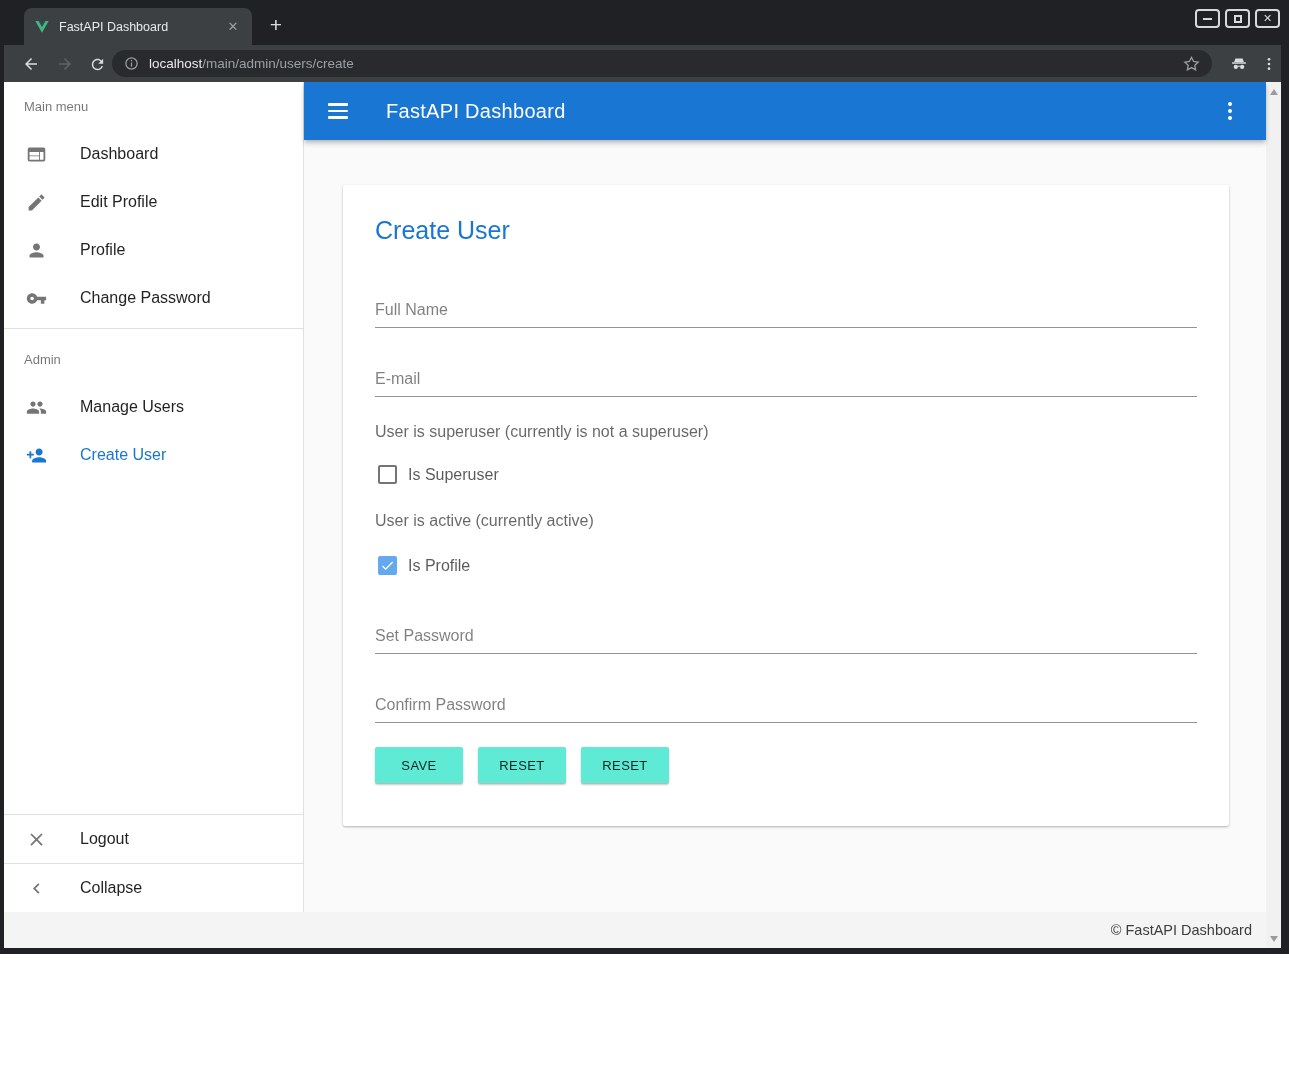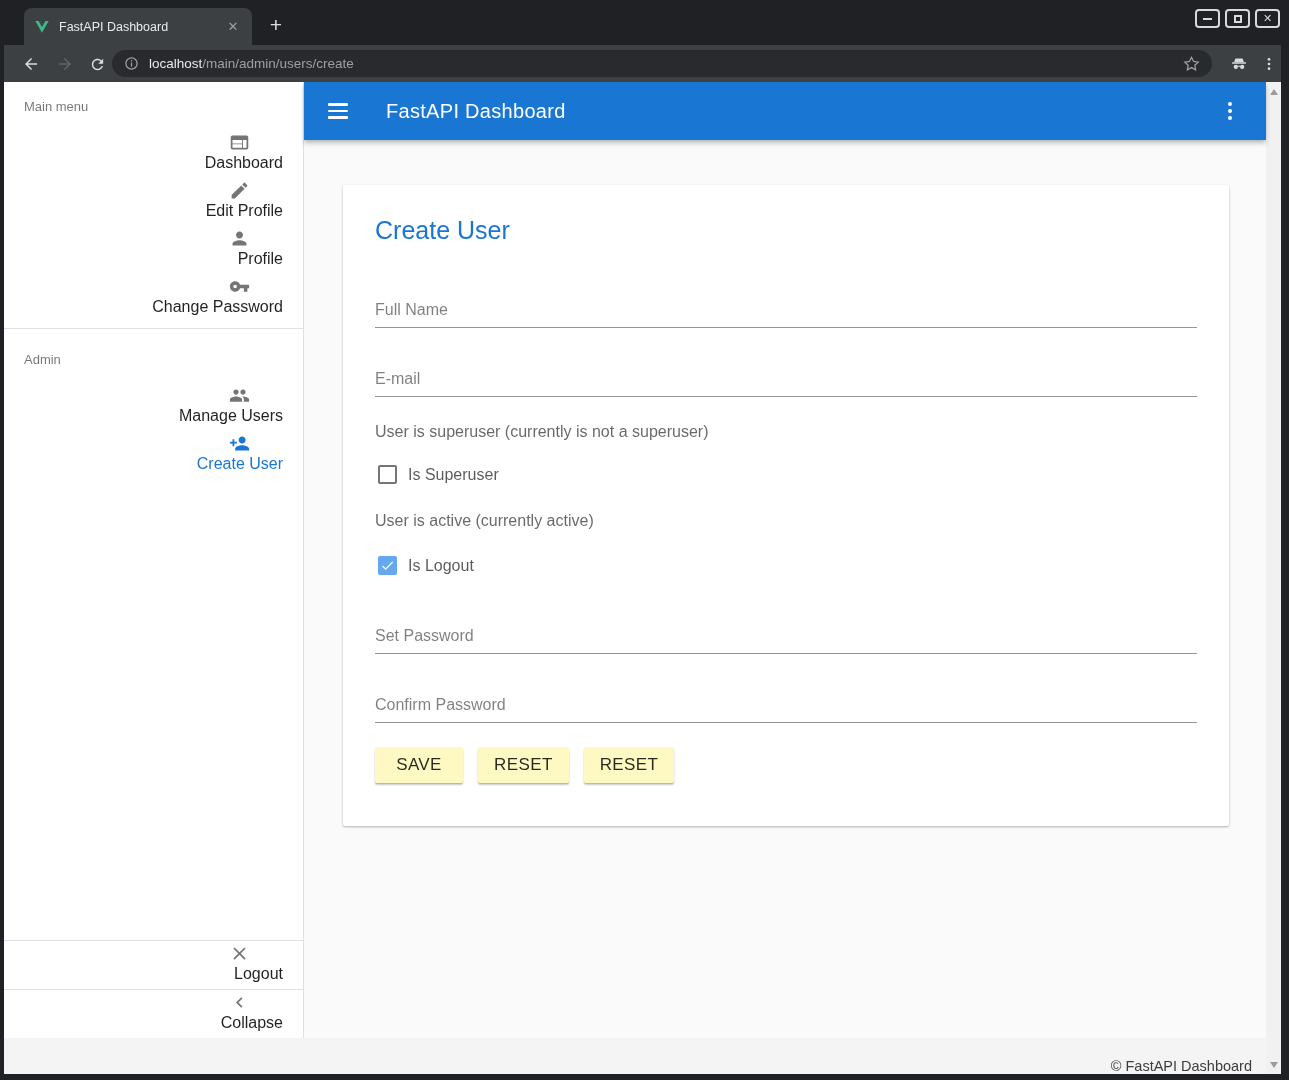"FastAPI Dashboard" #window { height: 1080px -> 954px }
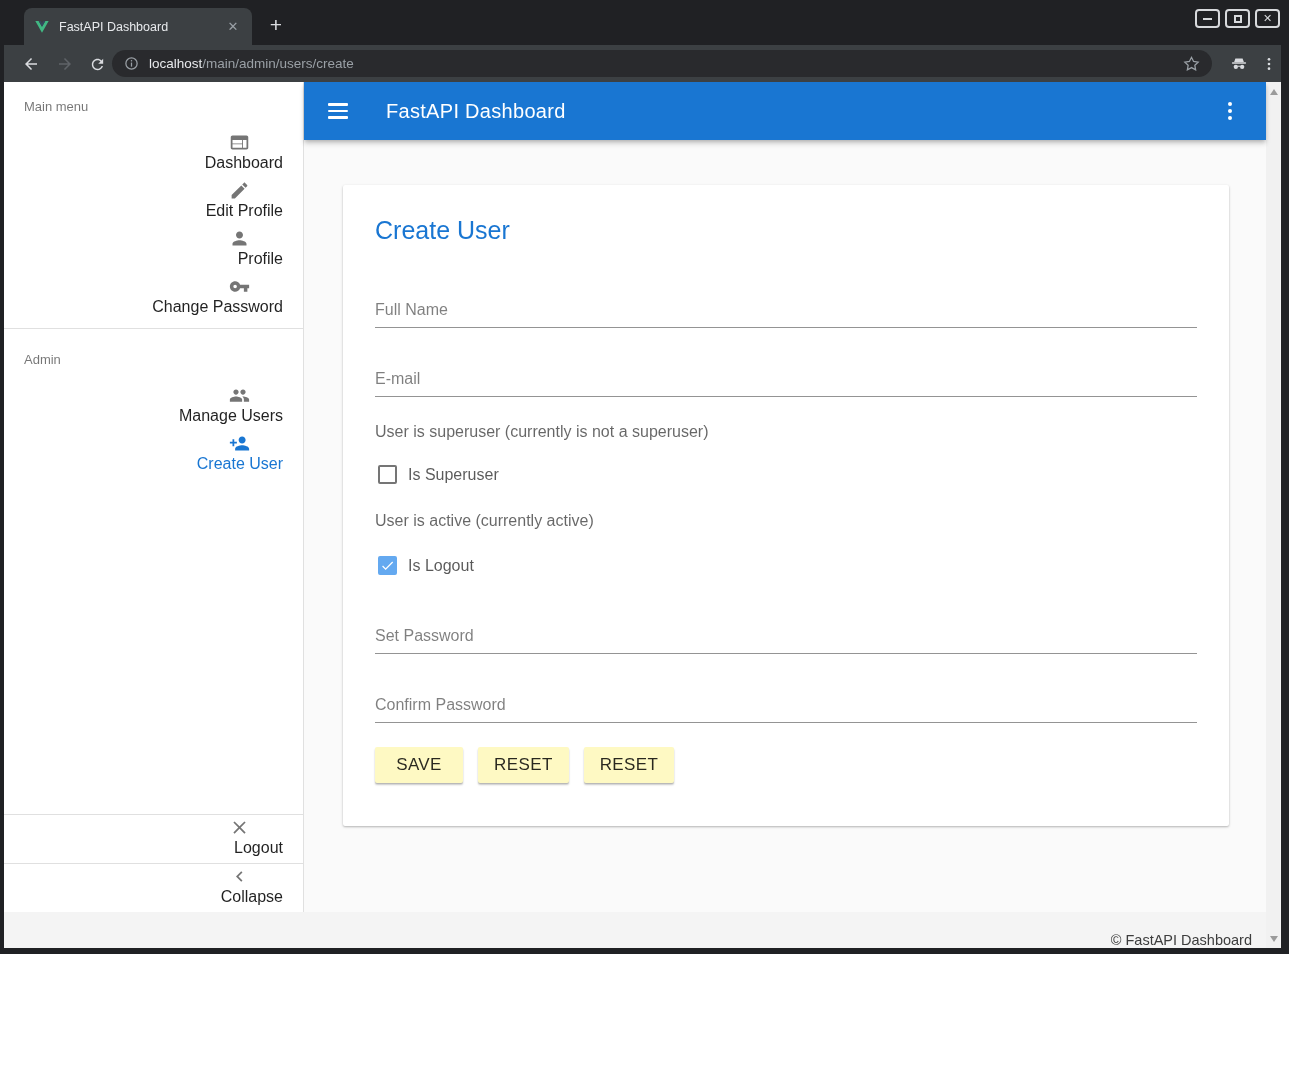"Dashboard" .nav-item { align-items: flex-end -> center; flex-direction: column -> none }
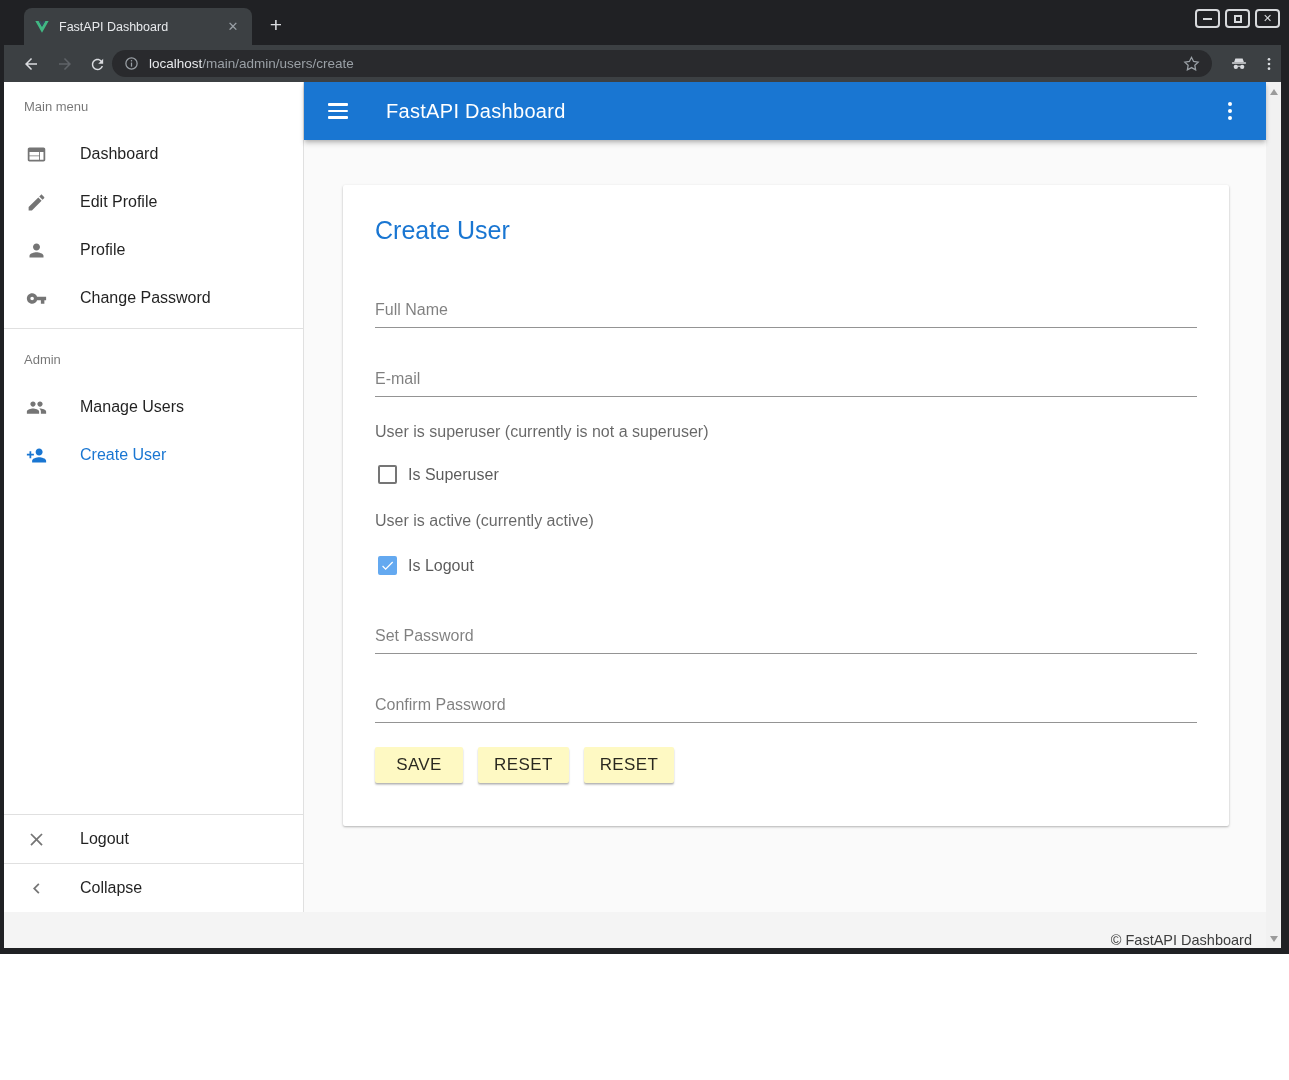"Is Logout" span.cb-label { text: Logout -> Profile }
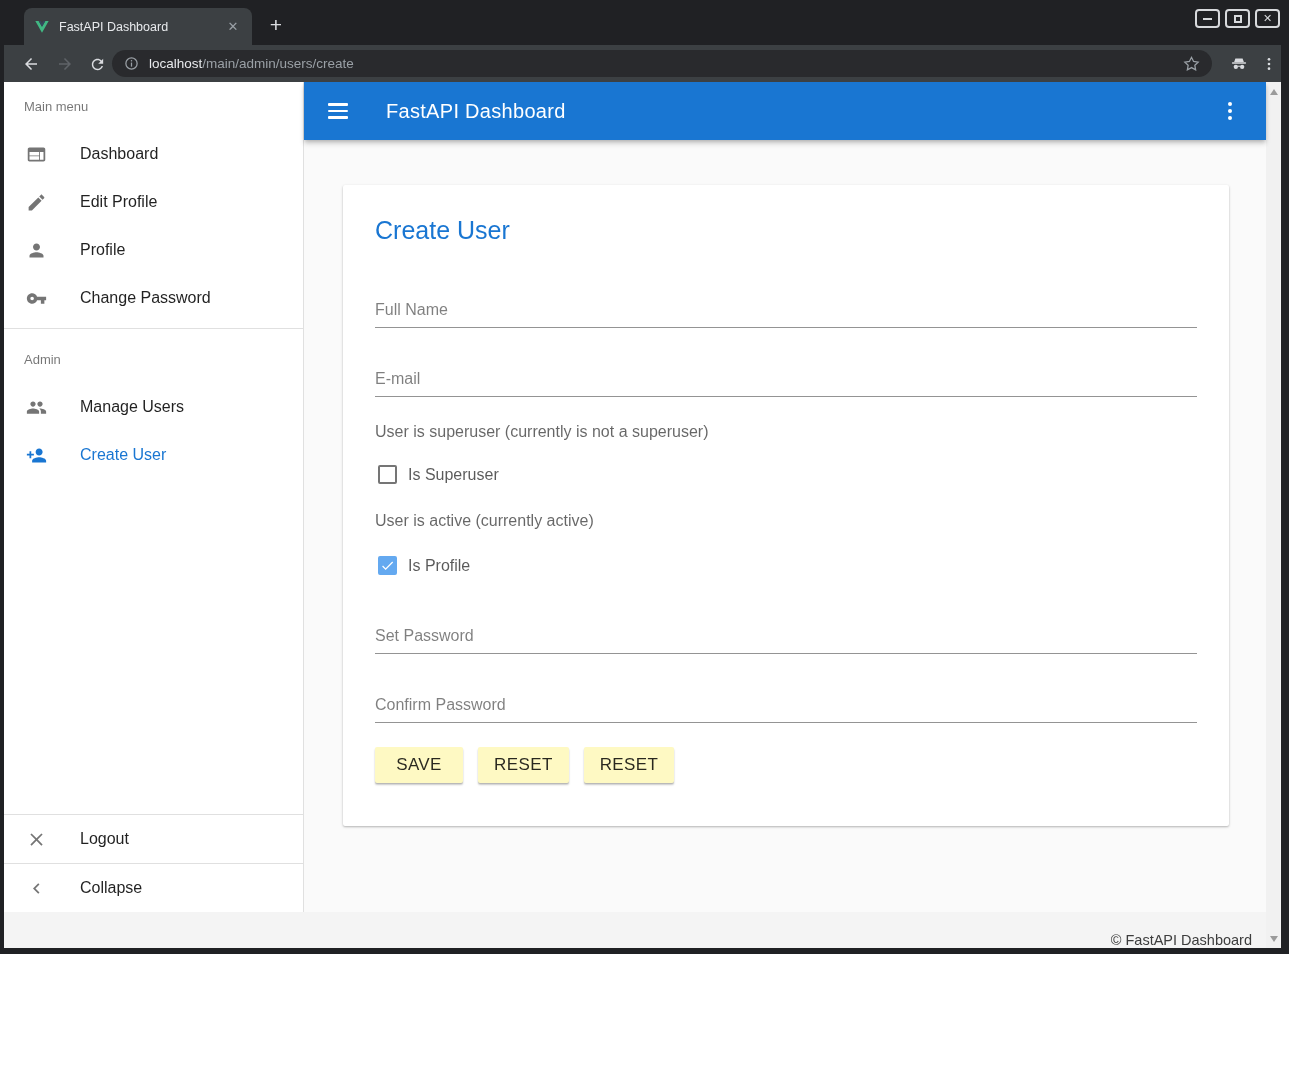"SAVE" .btn { background: #fef9c3 -> #5eead4; font-size: 17px -> 13px }
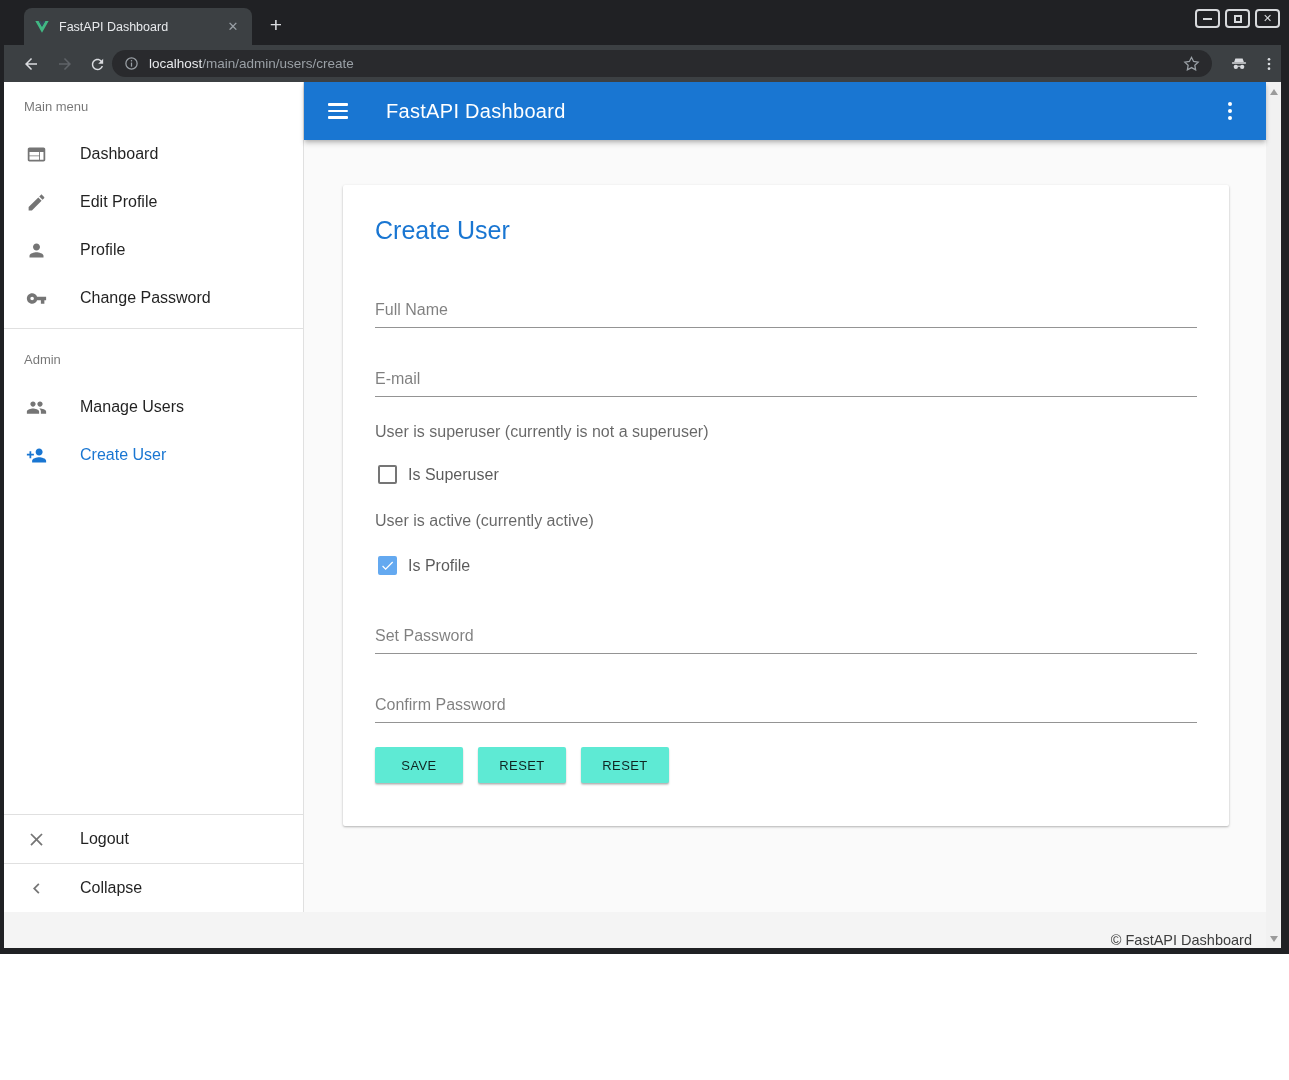"© FastAPI Dashboard" #footer { align-items: flex-end -> center }
